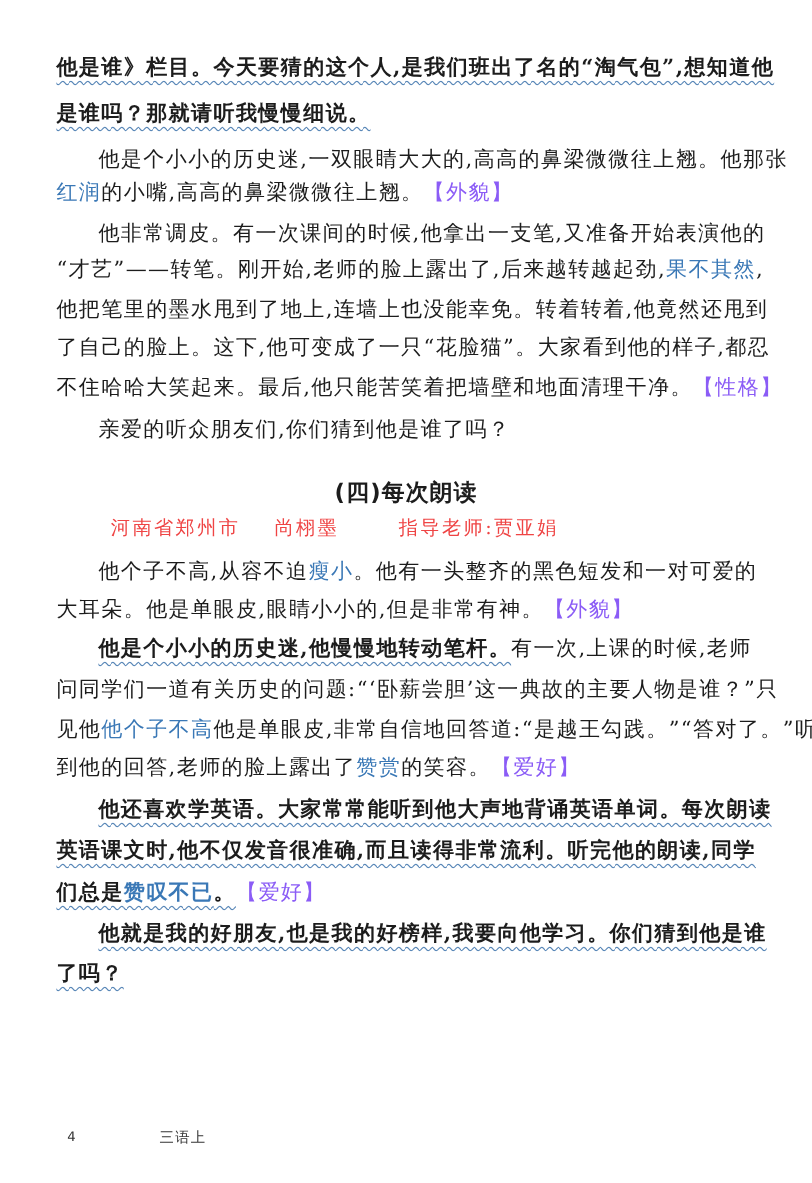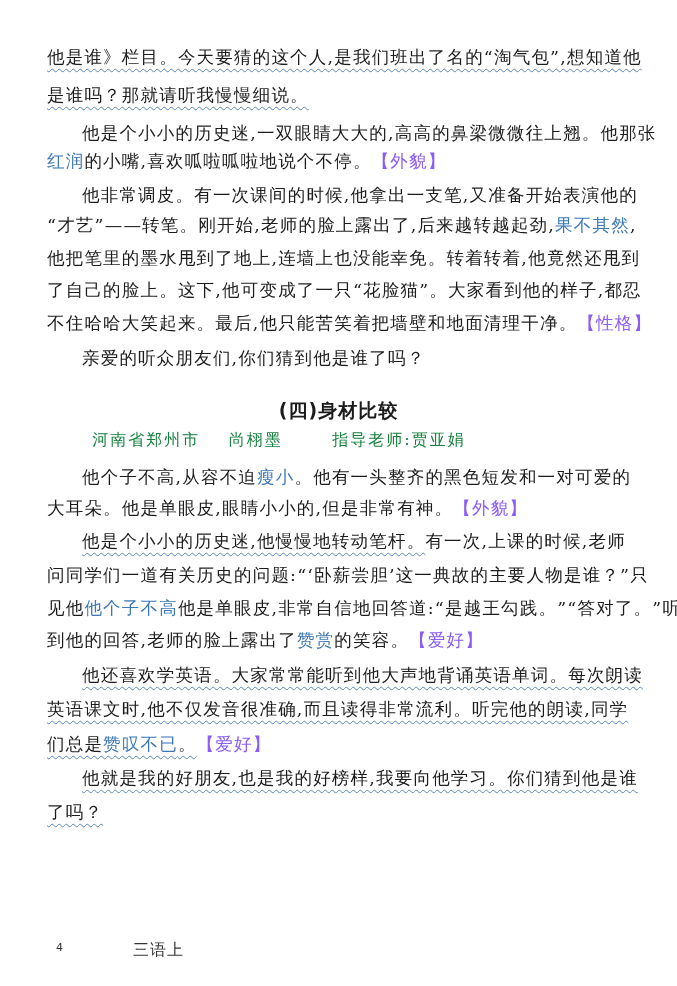"他是谁》栏目。今天要猜的这个人,是我们班出了名的“淘气包”,想知道他" .wavy { font-weight: none -> bold }
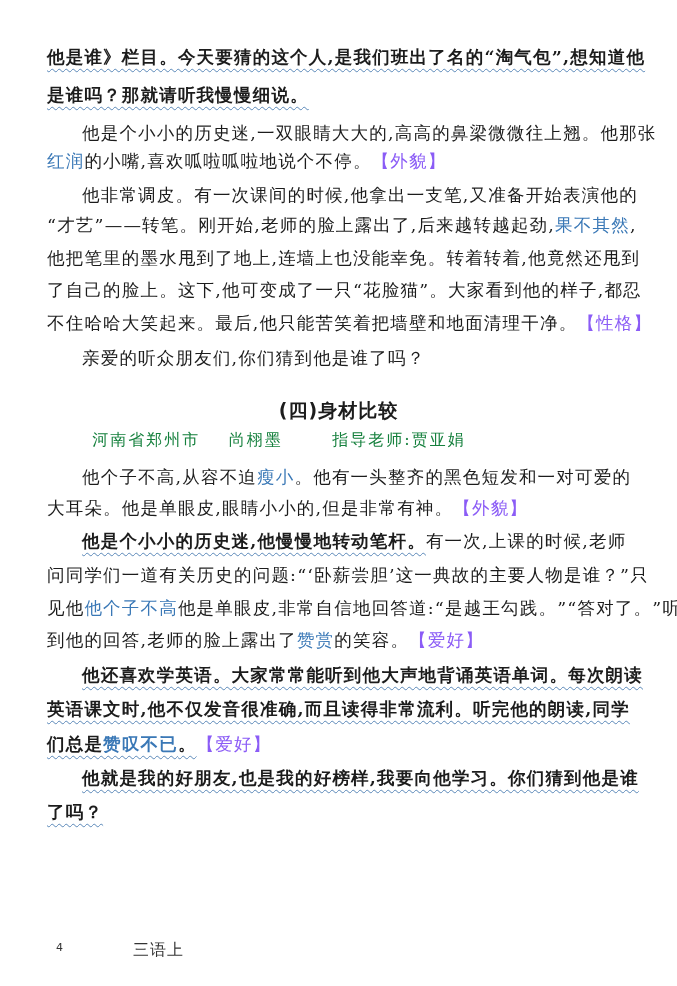"的小嘴,喜欢呱啦呱啦地说个不停。" span { text: ,喜欢呱啦呱啦地说个不停 -> ,高高的鼻梁微微往上翘 }
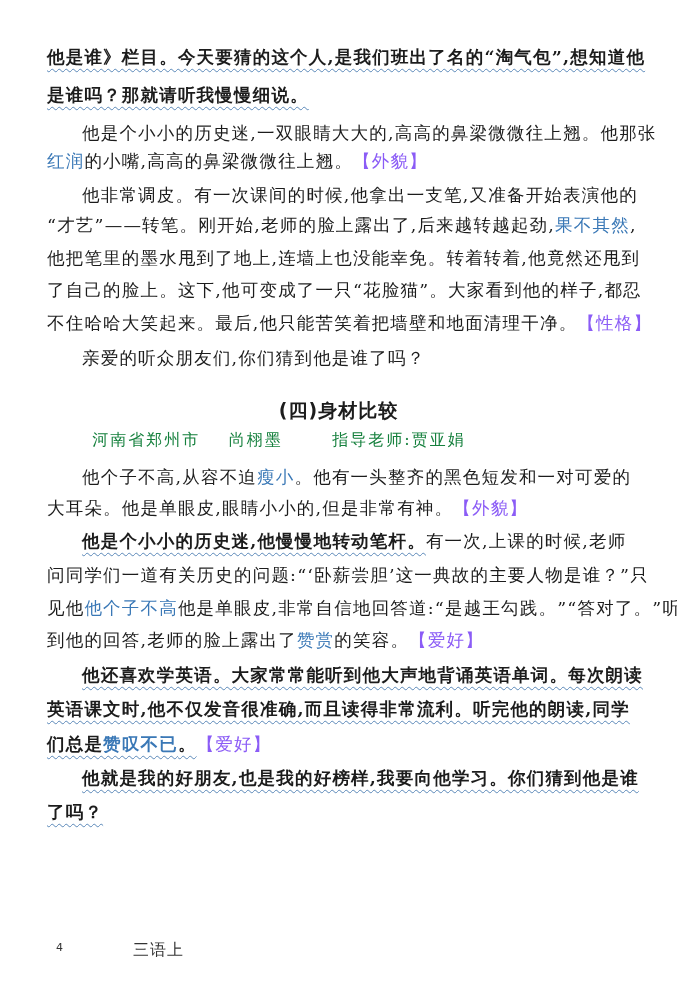"(四)身材比较" div.title { text: 身材比较 -> 每次朗读 }
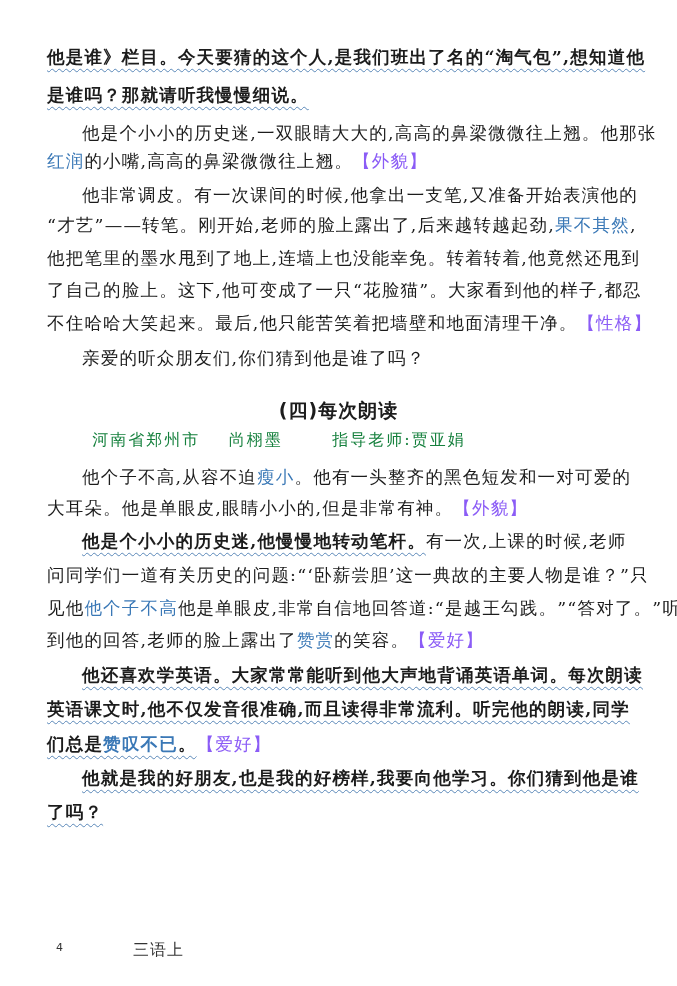"河南省郑州市 尚栩墨 指导老师:贾亚娟" .byline { color: #15803d -> #ef4444 }
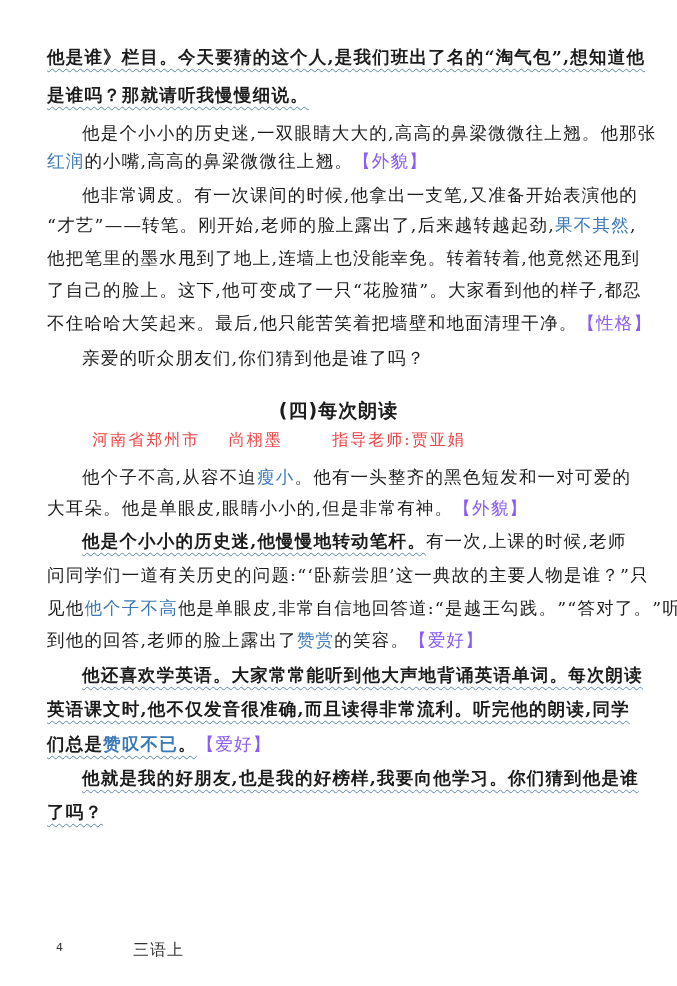"三语上" .footer-book { font-size: 16px -> 12px }
